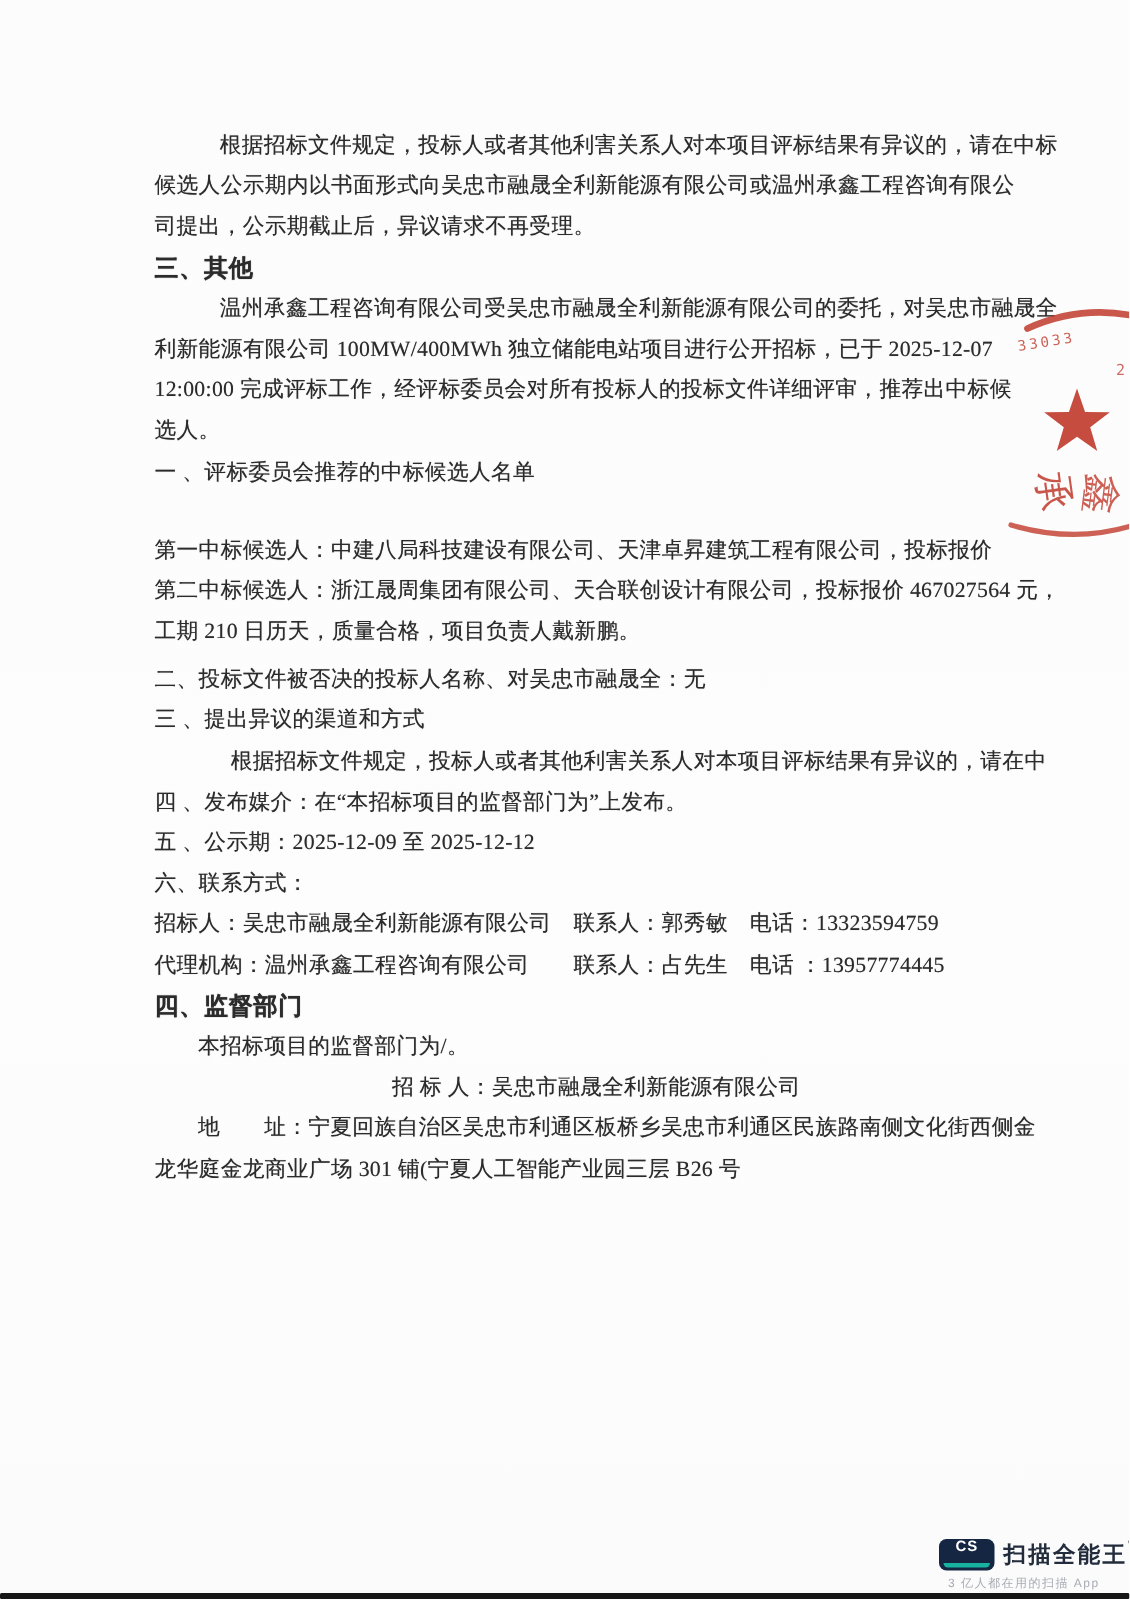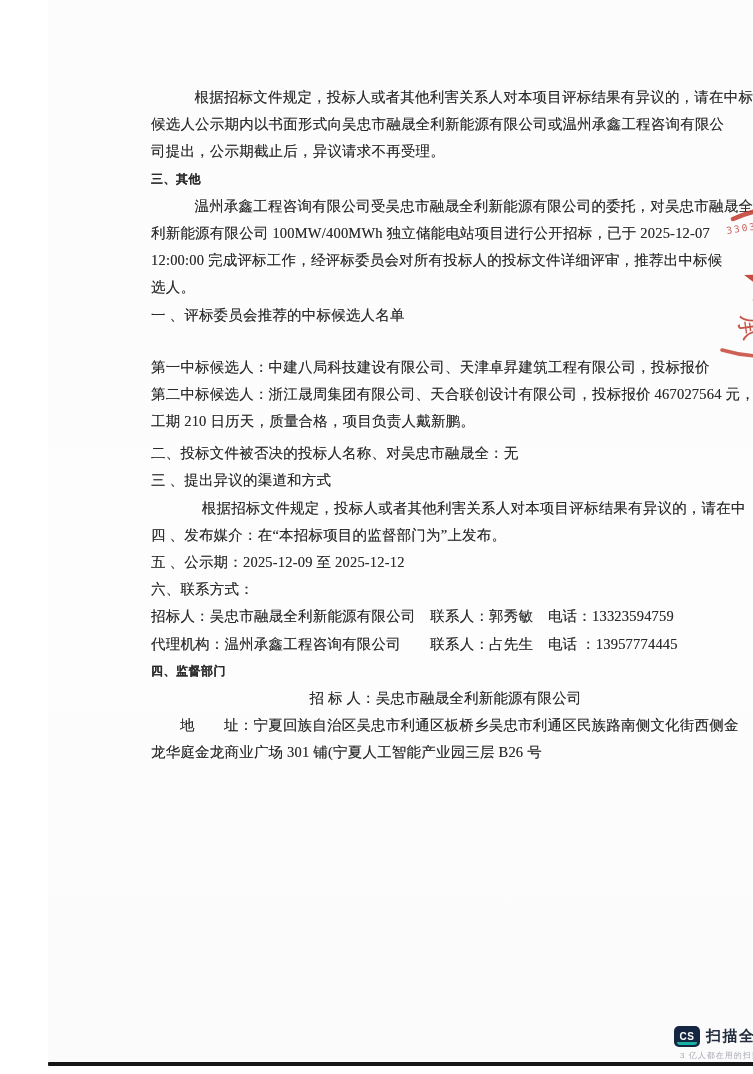"根据招标文件规定，投标人或者其他利害关系人对本项目评标结果有异议的，请在中标" .page { margin-left: 48px -> none }
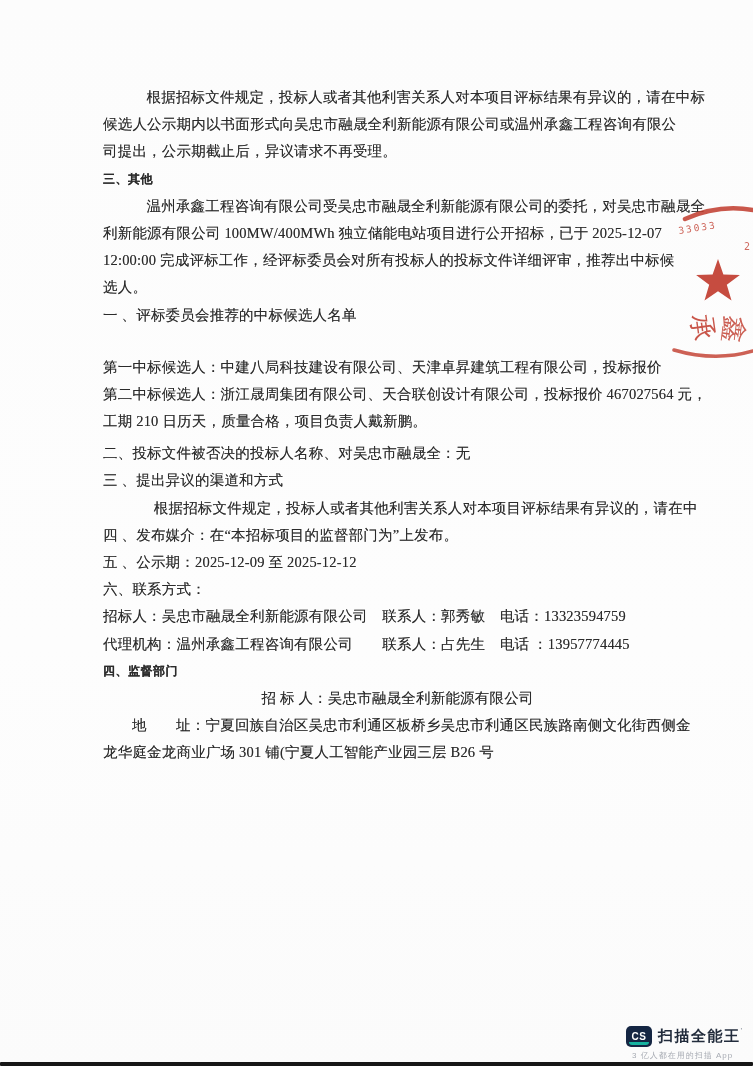"三、其他" .heading .line { font-size: 12px -> 16px }
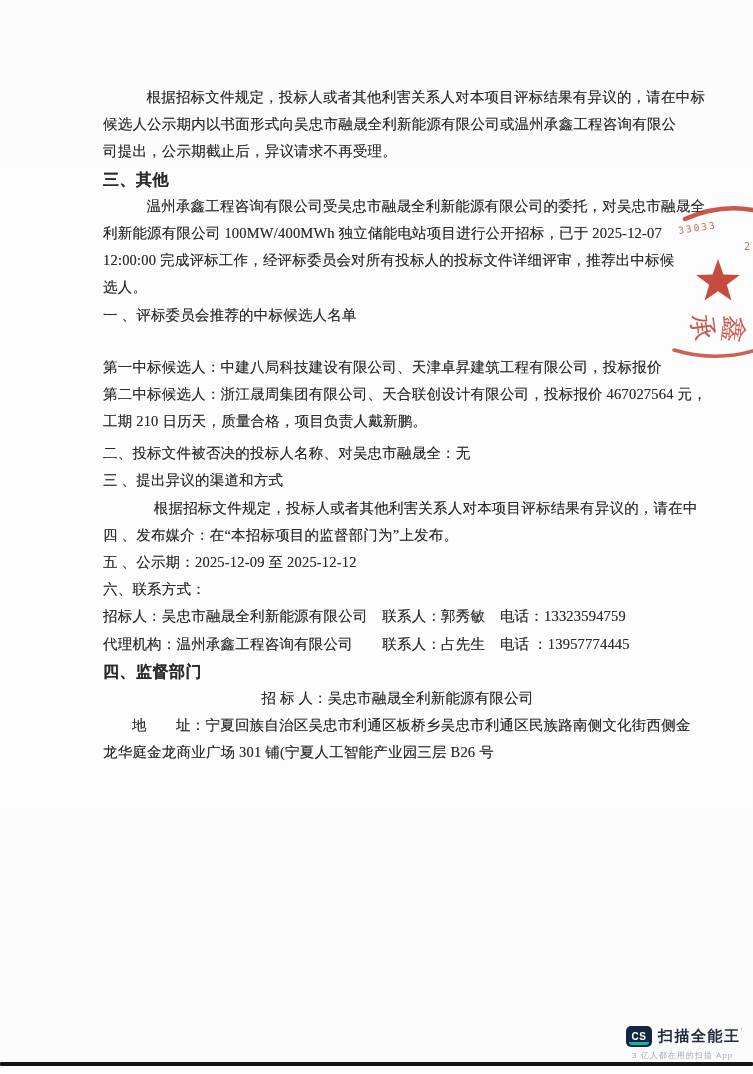"本招标项目的监督部门为/。" div.block { html: none -> <div> <div>本招标项目的监督部门为/。</div> </div> }
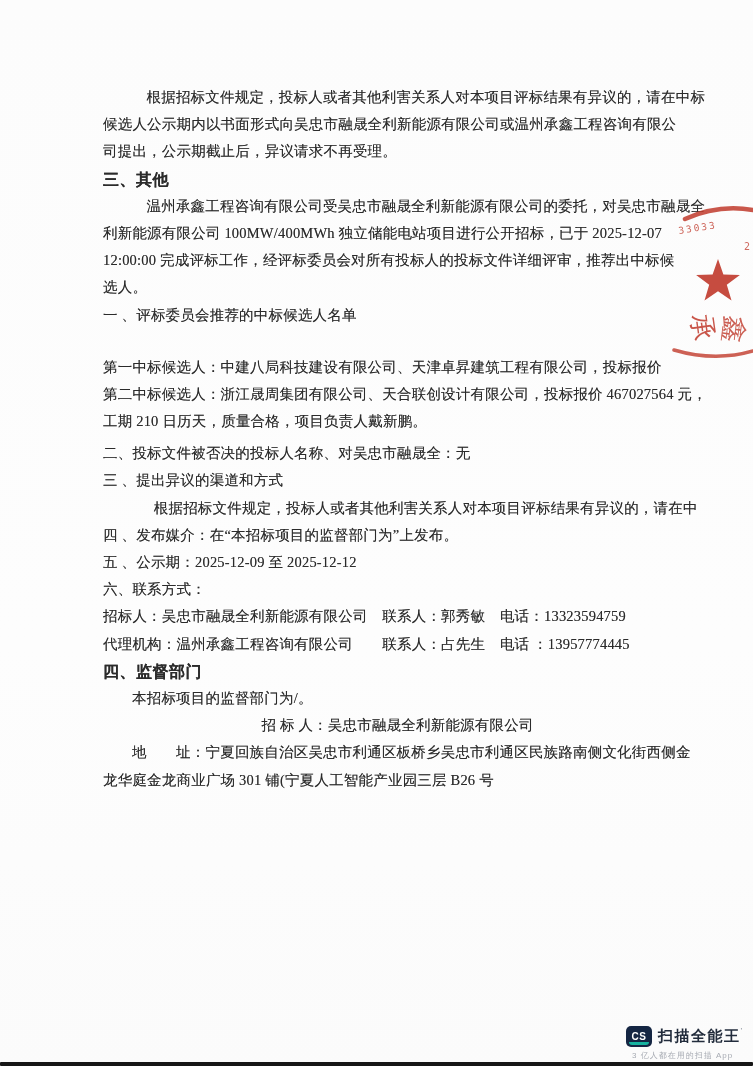"CS" .wm-logo { align-items: center -> none; width: 26px -> 37px }
